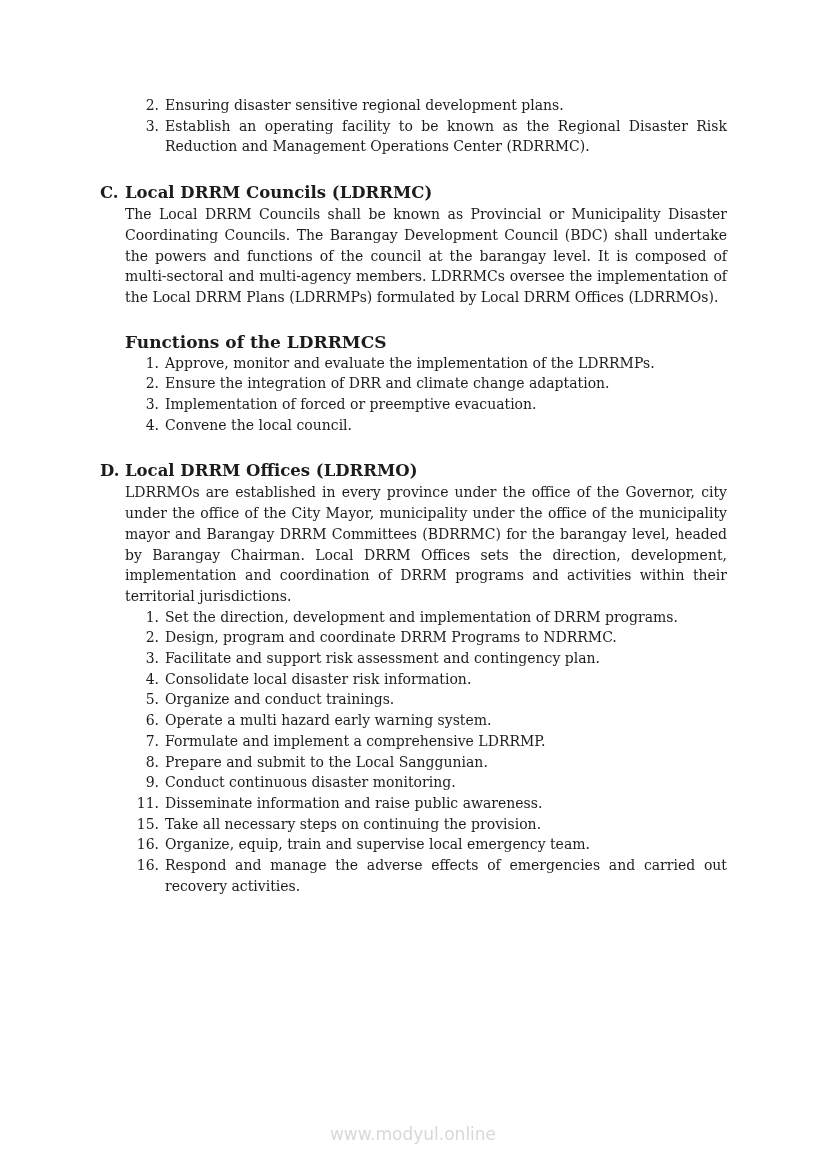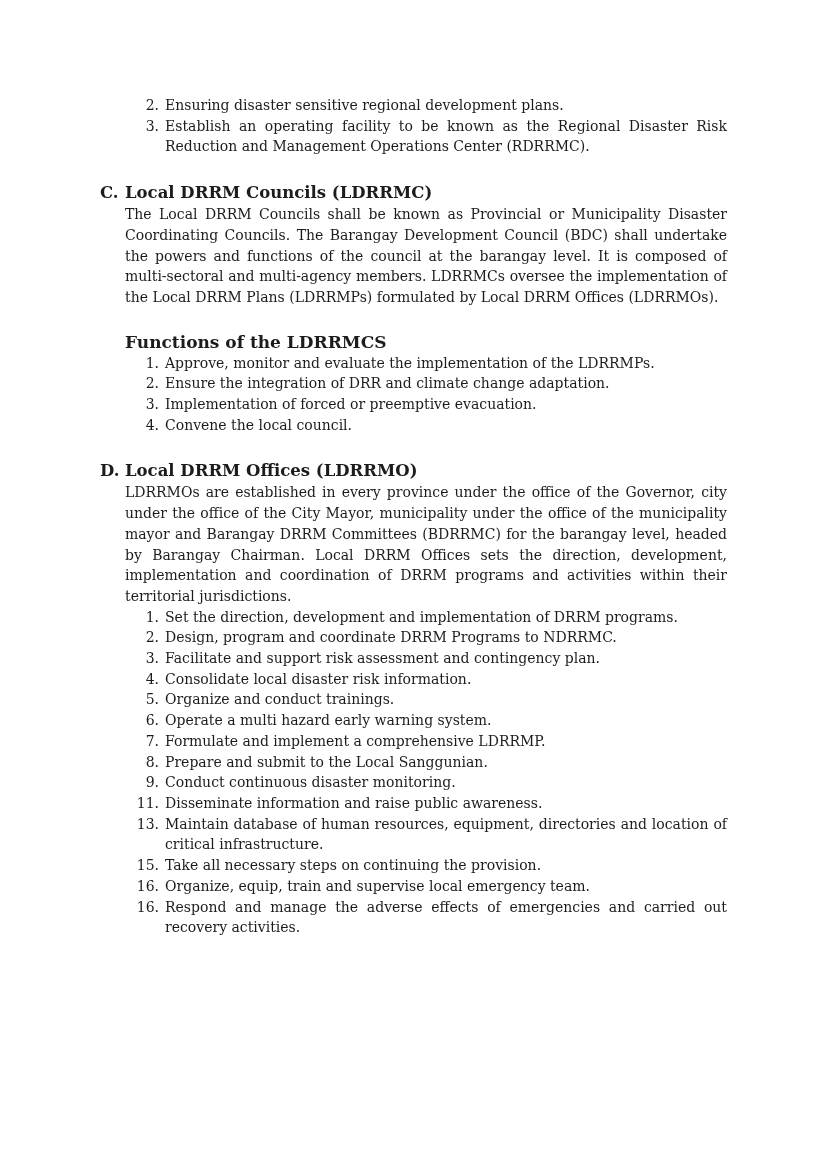"13." li { html: <li> <span>13.</span> <span>Maintain database of human resources, equipment, directories and location of critical infrastructure.</span> </li> -> none }
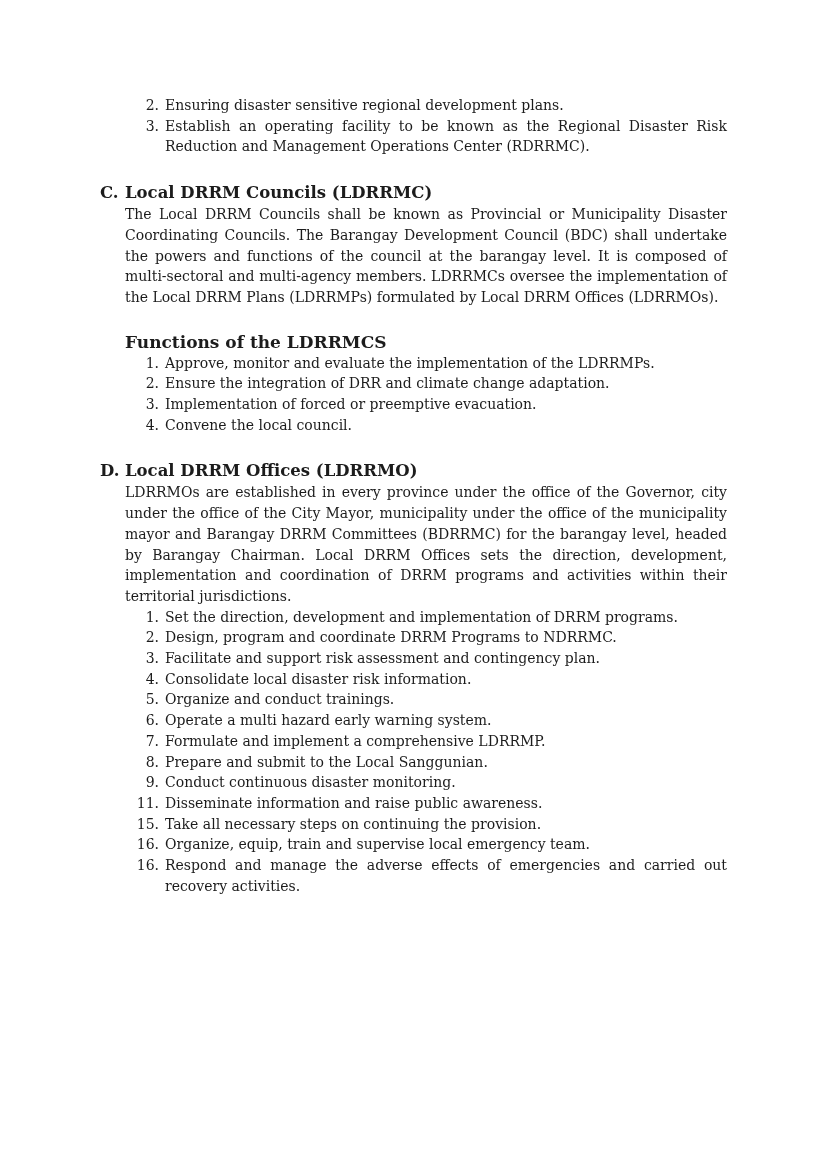"www.modyul.online" div.watermark { html: none -> <div>www.modyul.online</div> }
